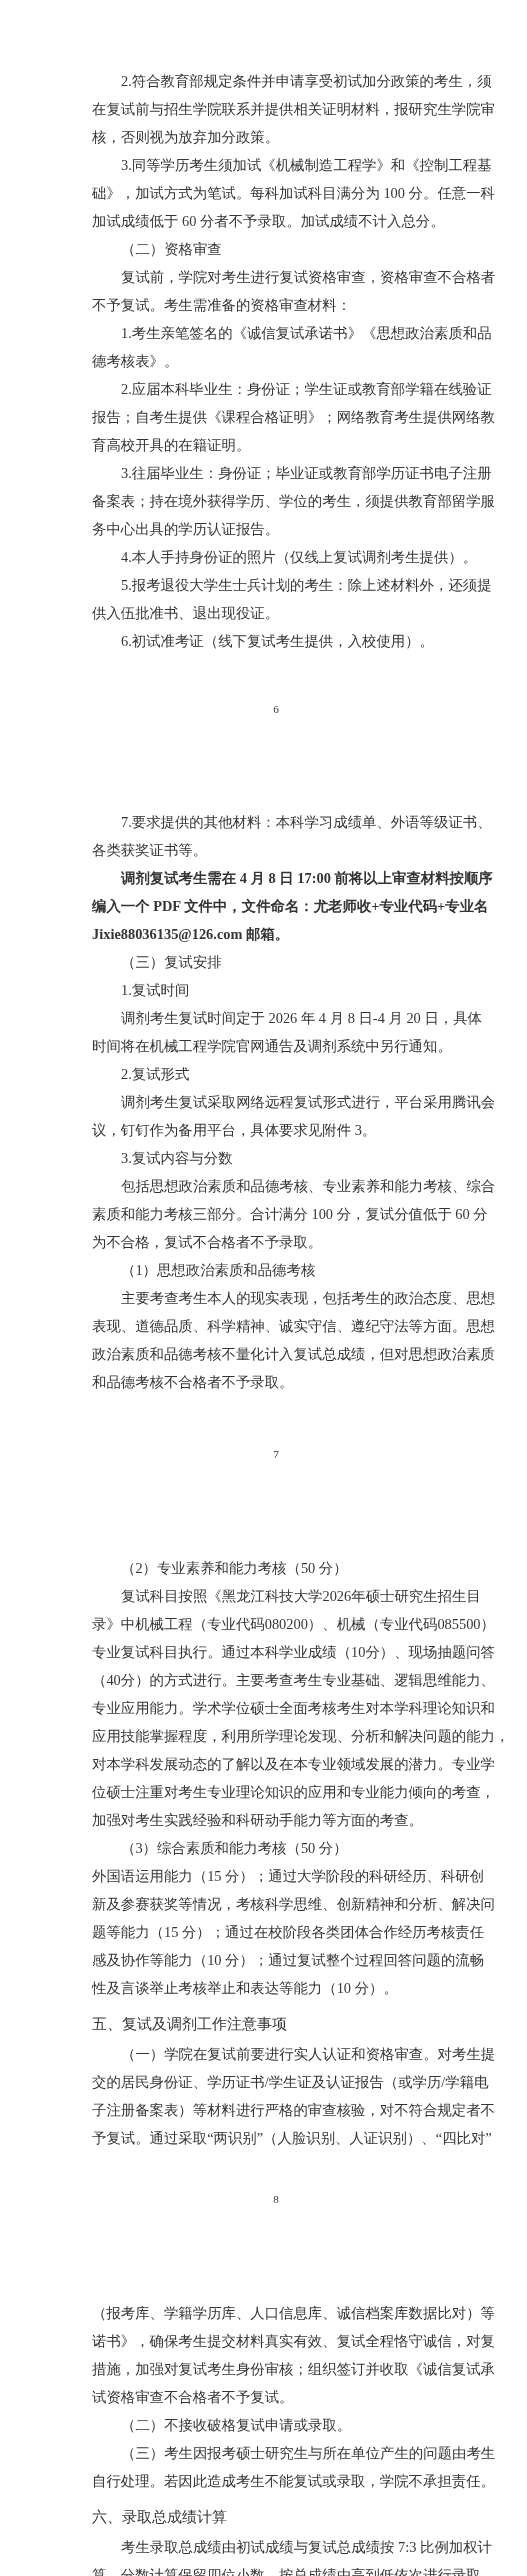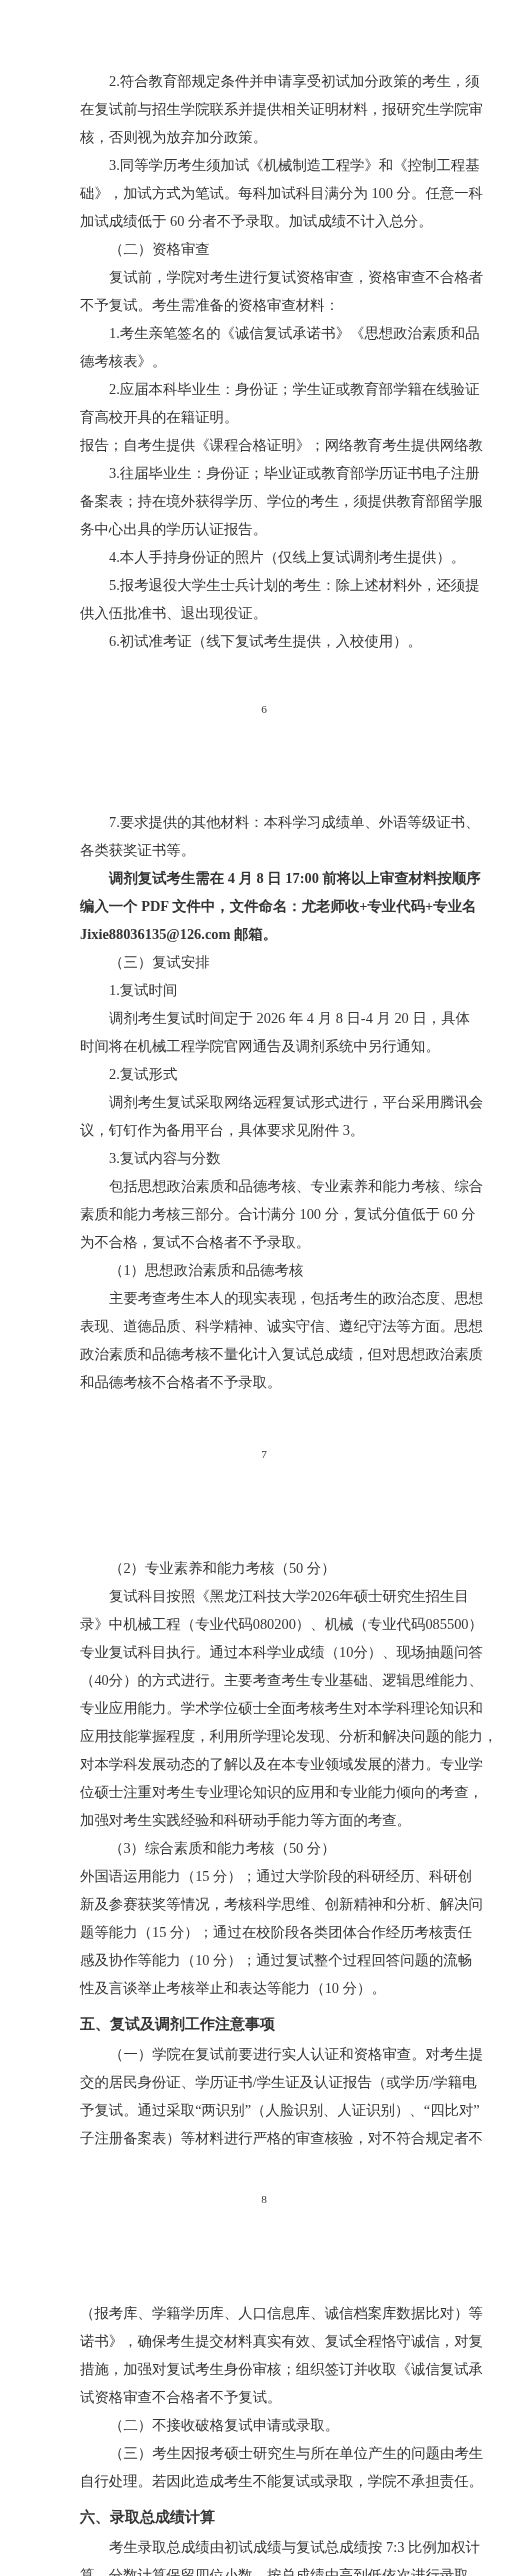"2.符合教育部规定条件并申请享受初试加分政策的考生，须" .page { margin-left: none -> 12px }
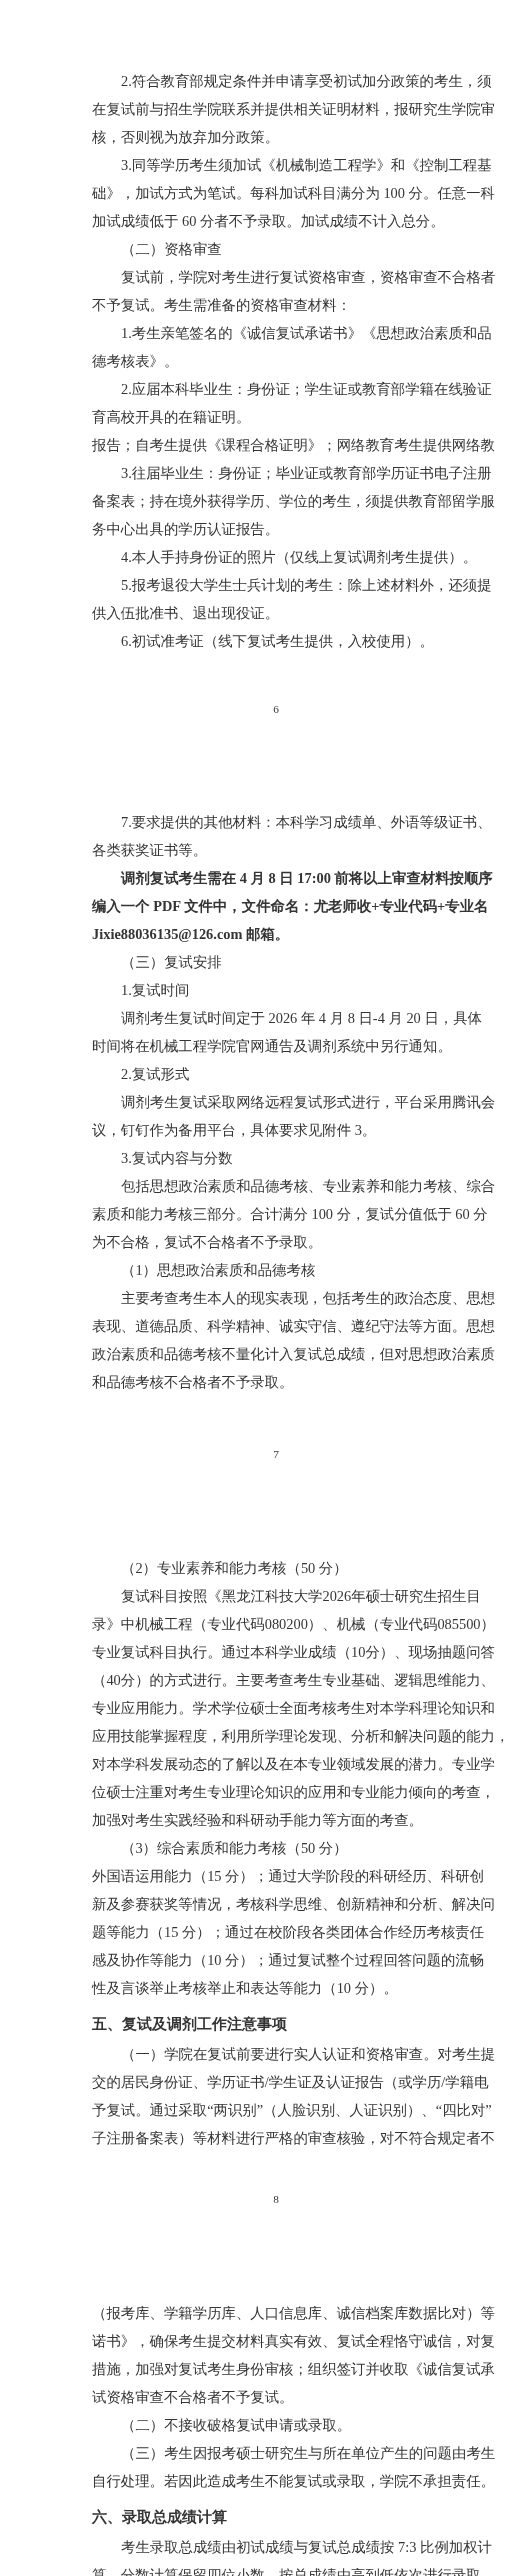"育高校开具的在籍证明。" div.line { order: before "报告；自考生提供《课程合格证明》；网络教育考生提供网络教" -> after "报告；自考生提供《课程合格证明》；网络教育考生提供网络教" }
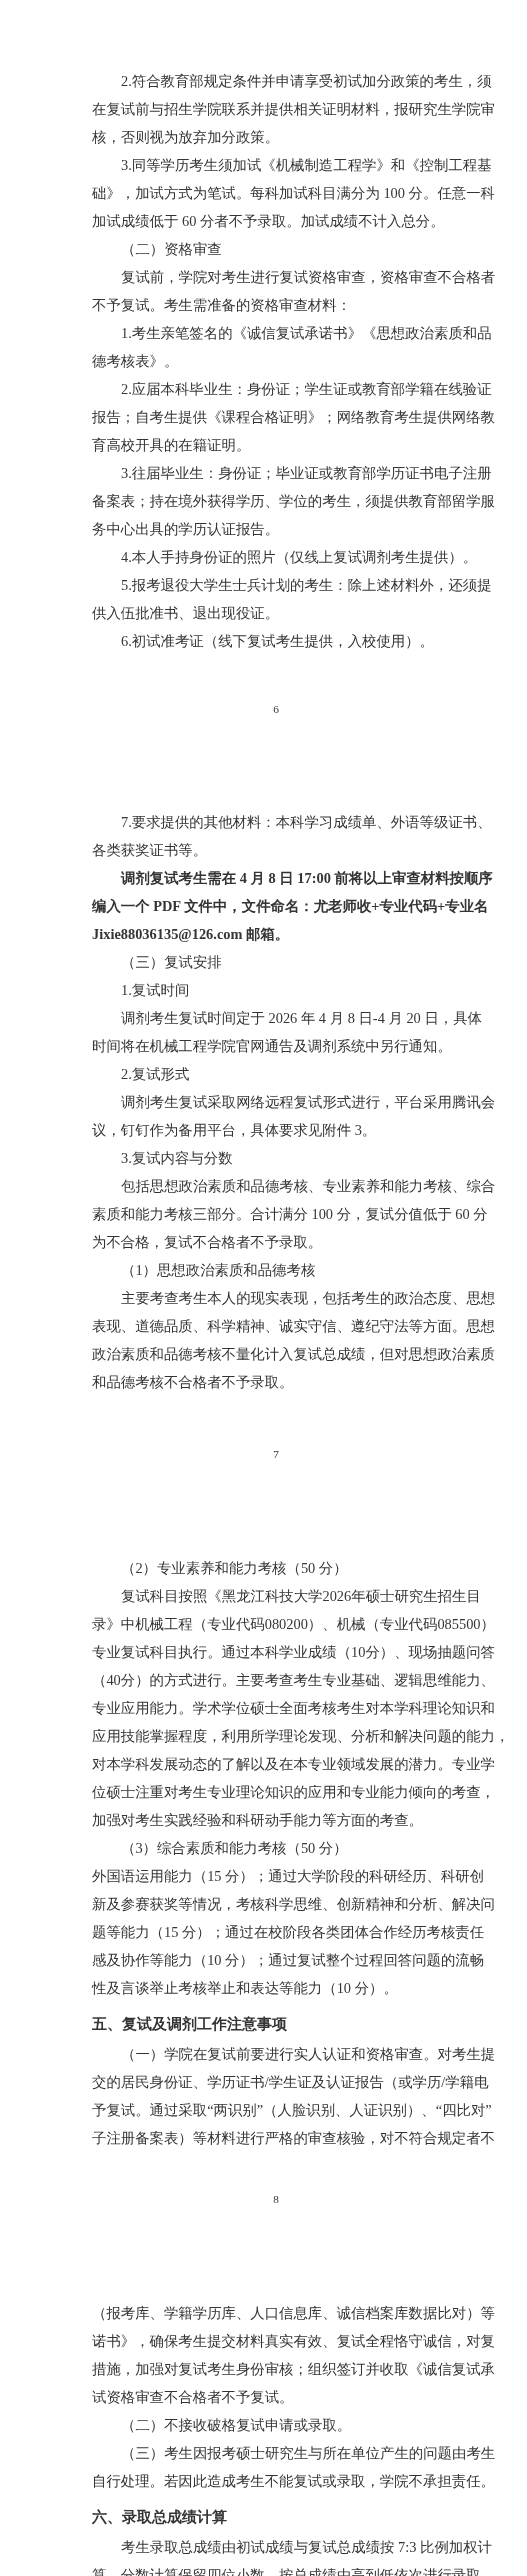"五、复试及调剂工作注意事项" .heading { font-weight: bold -> normal }
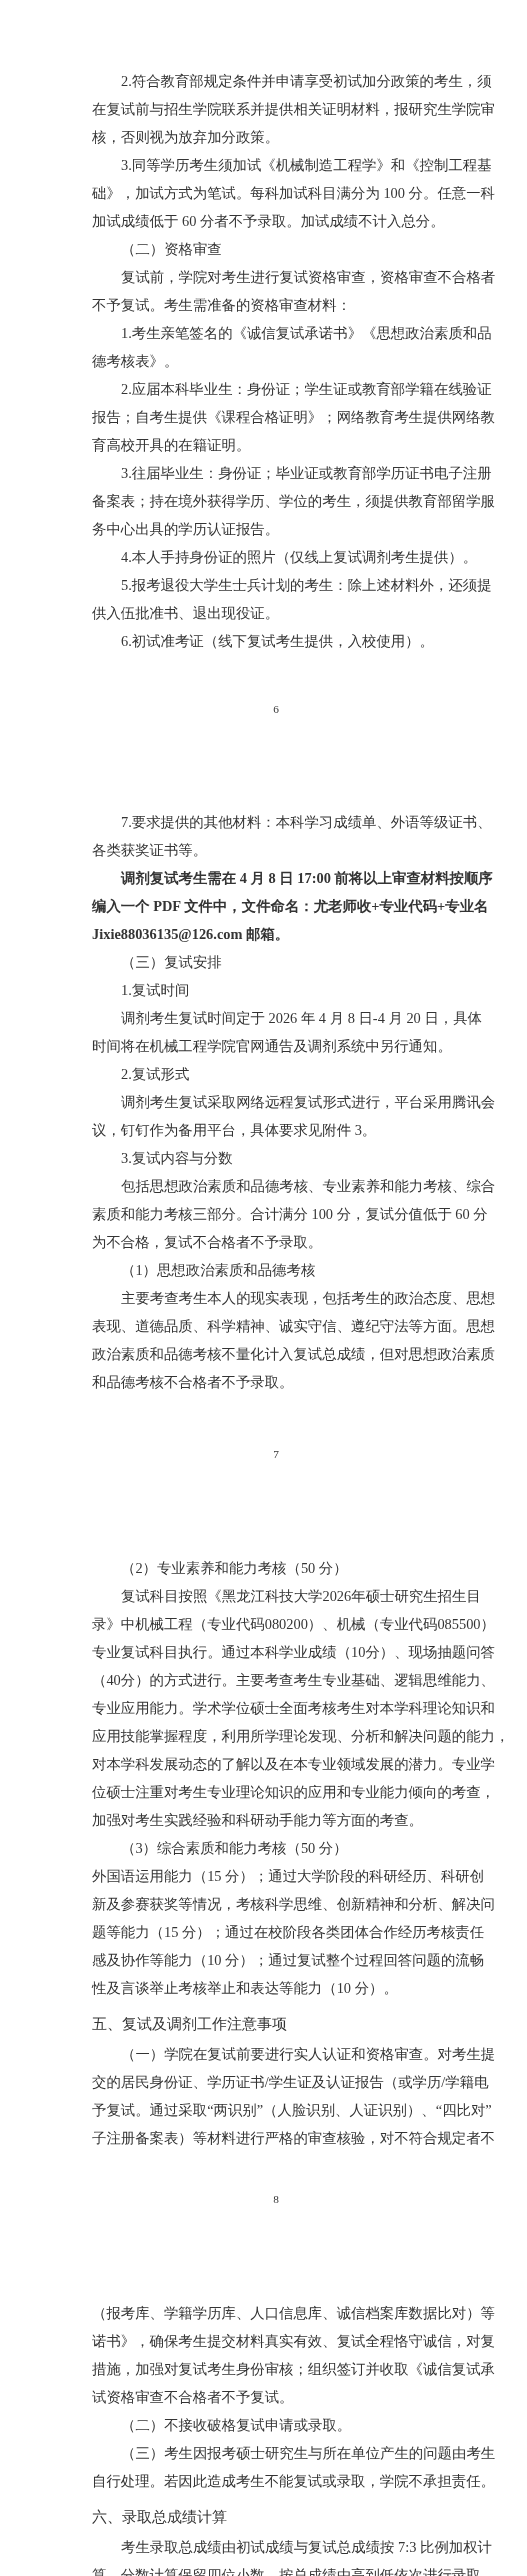"予复试。通过采取“两识别”（人脸识别、人证识别）、“四比对”" div.line { order: before "子注册备案表）等材料进行严格的审查核验，对不符合规定者不" -> after "子注册备案表）等材料进行严格的审查核验，对不符合规定者不" }
